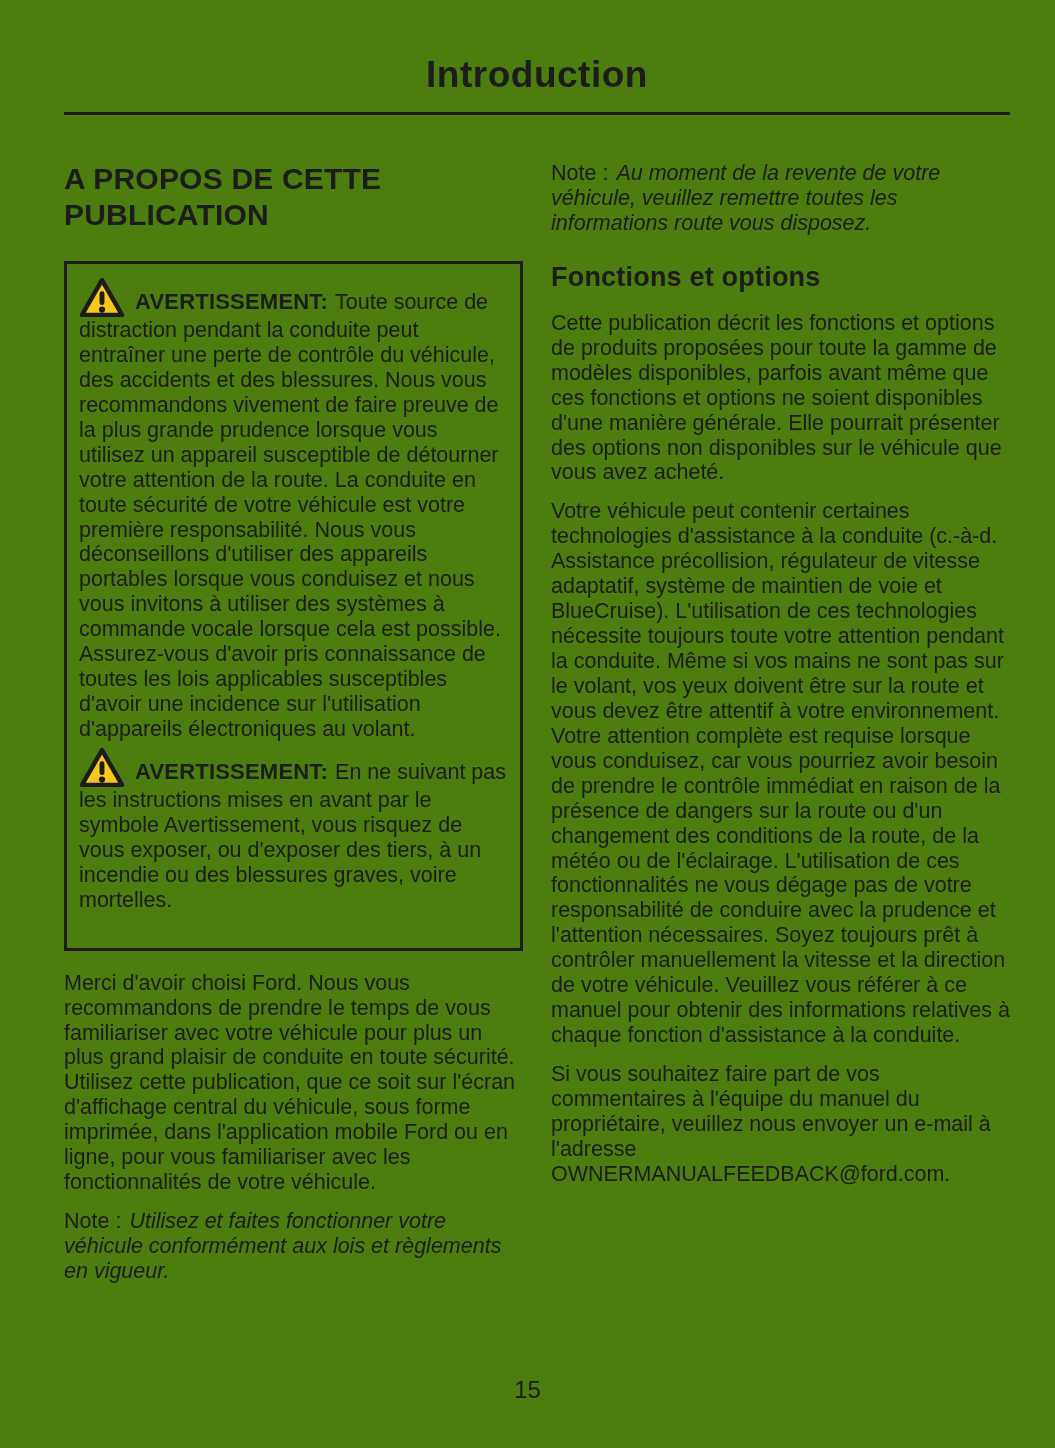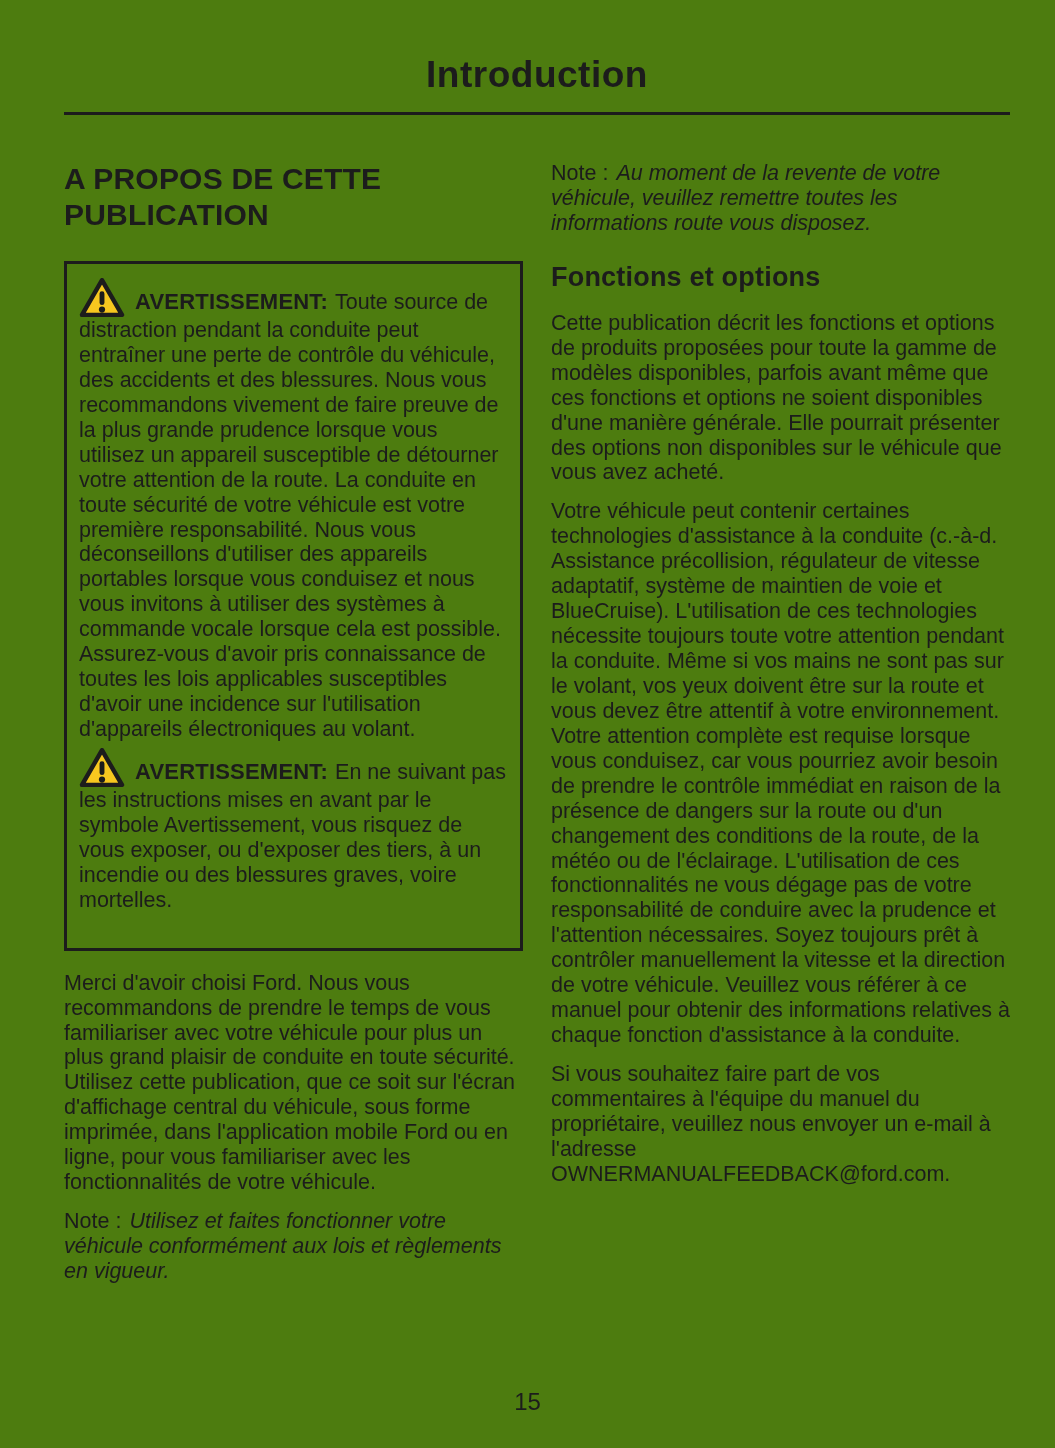"15" .page-number { bottom: 32px -> 44px }
